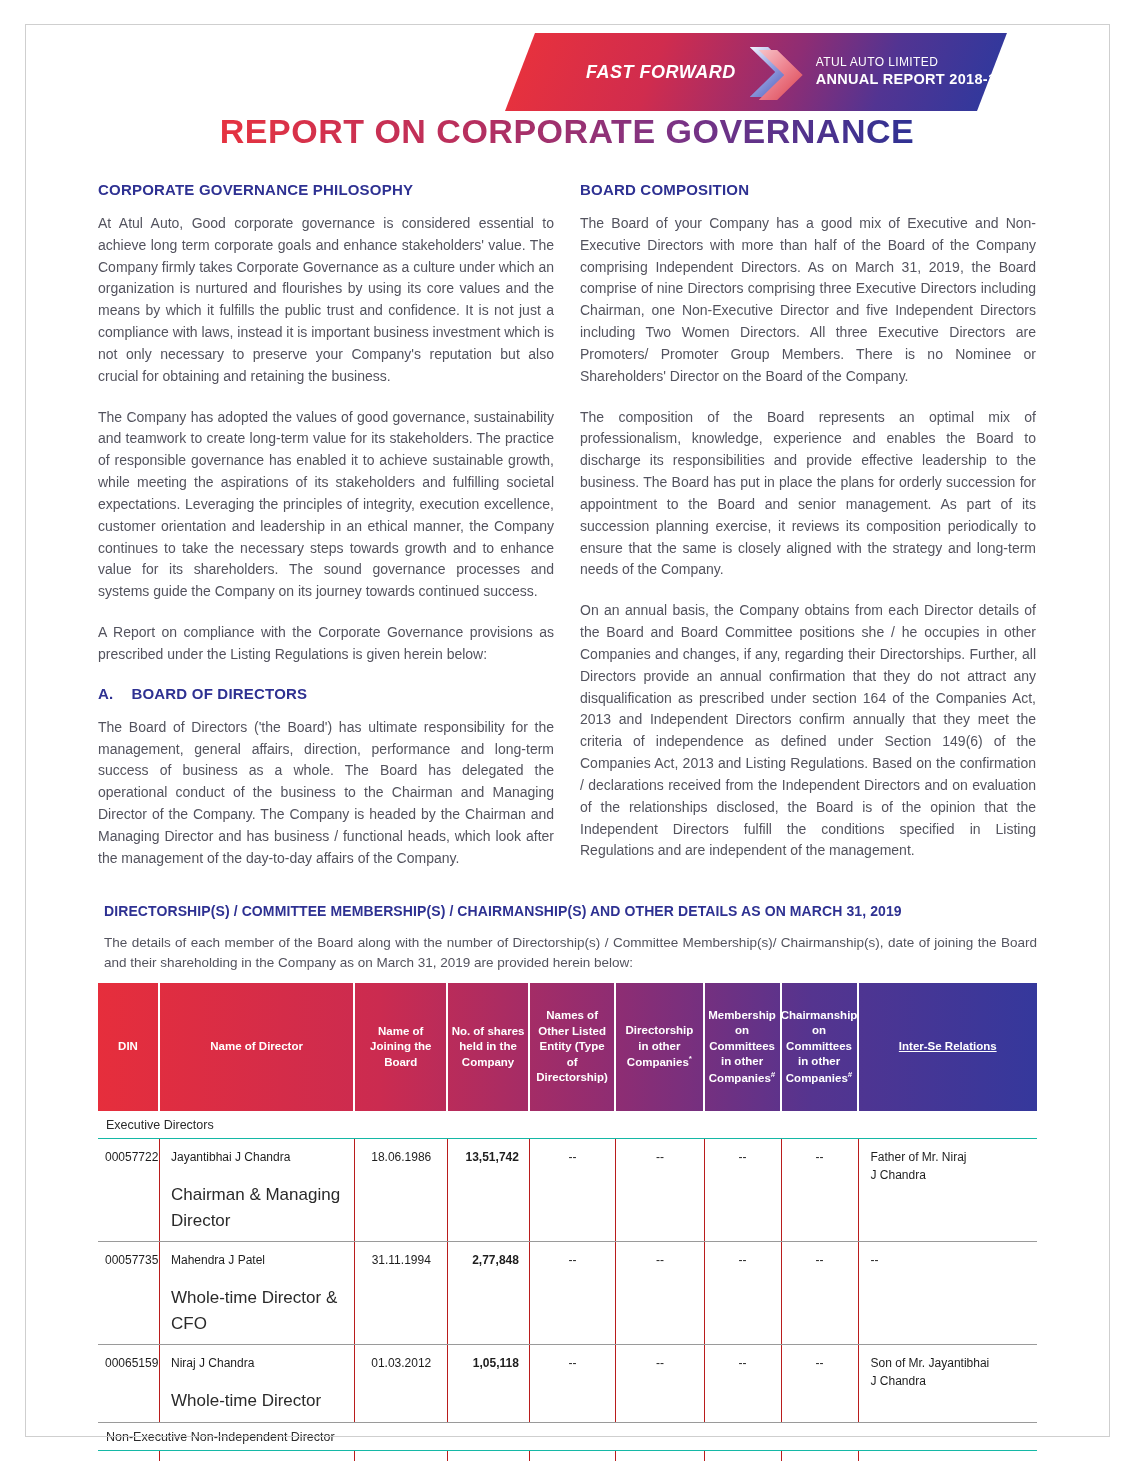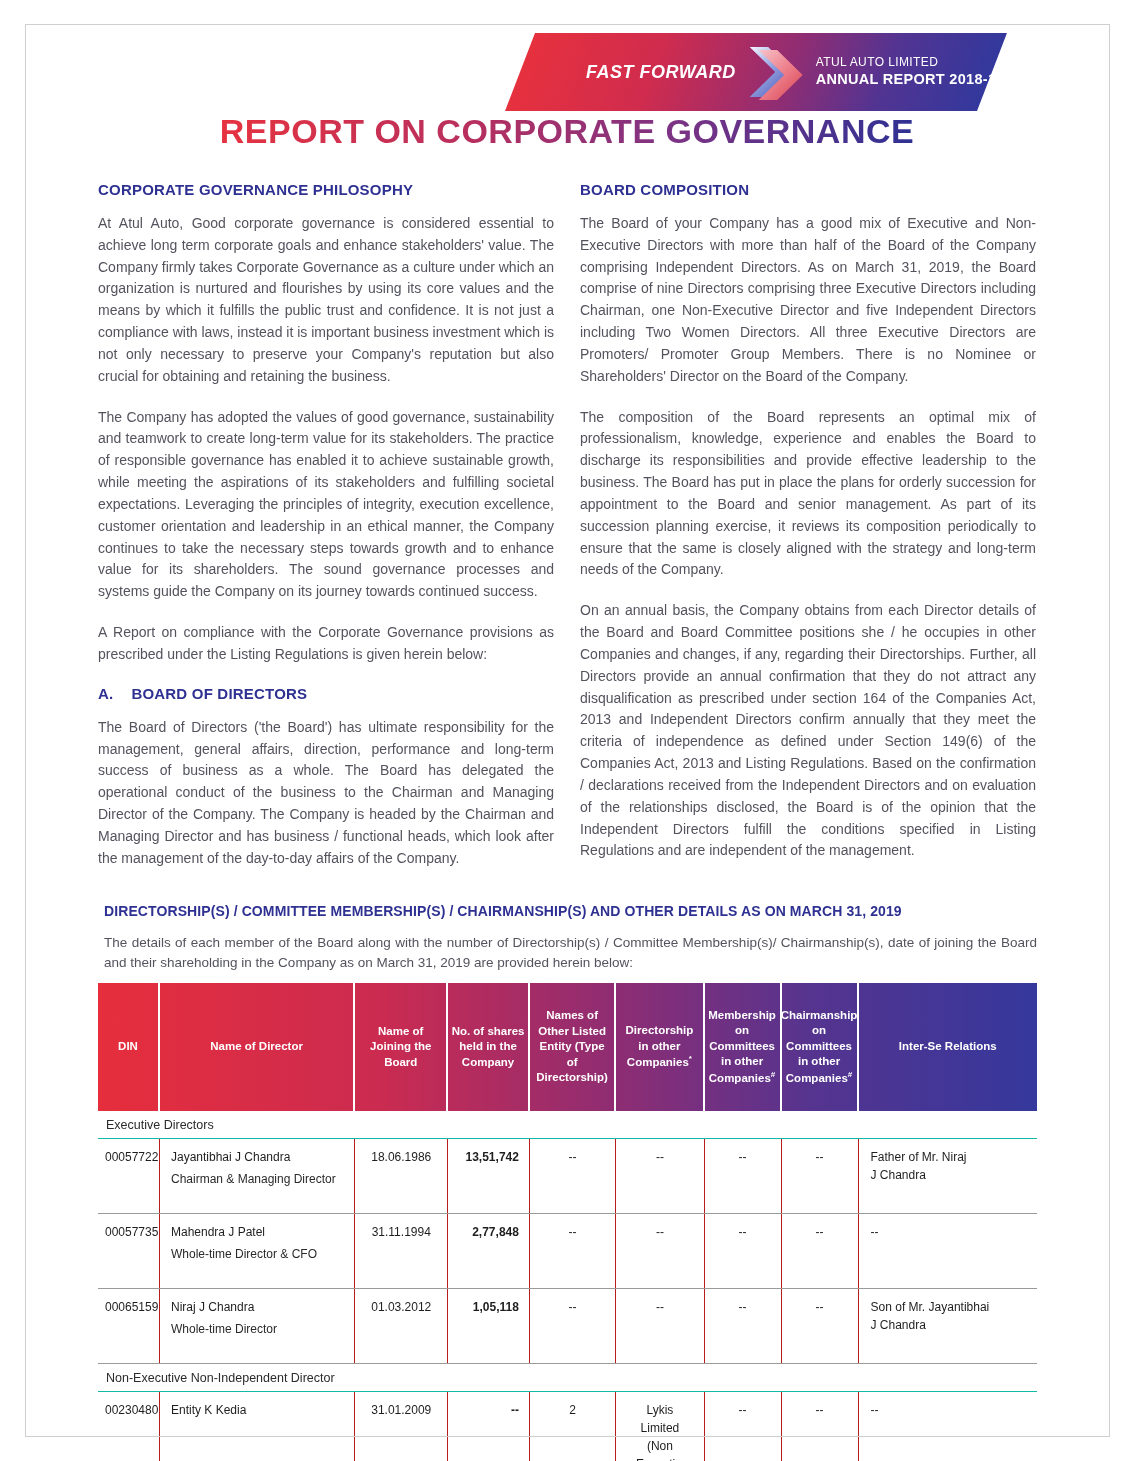"Inter-Se Relations" .t-header .hcell:last-child { text-decoration: none -> underline }
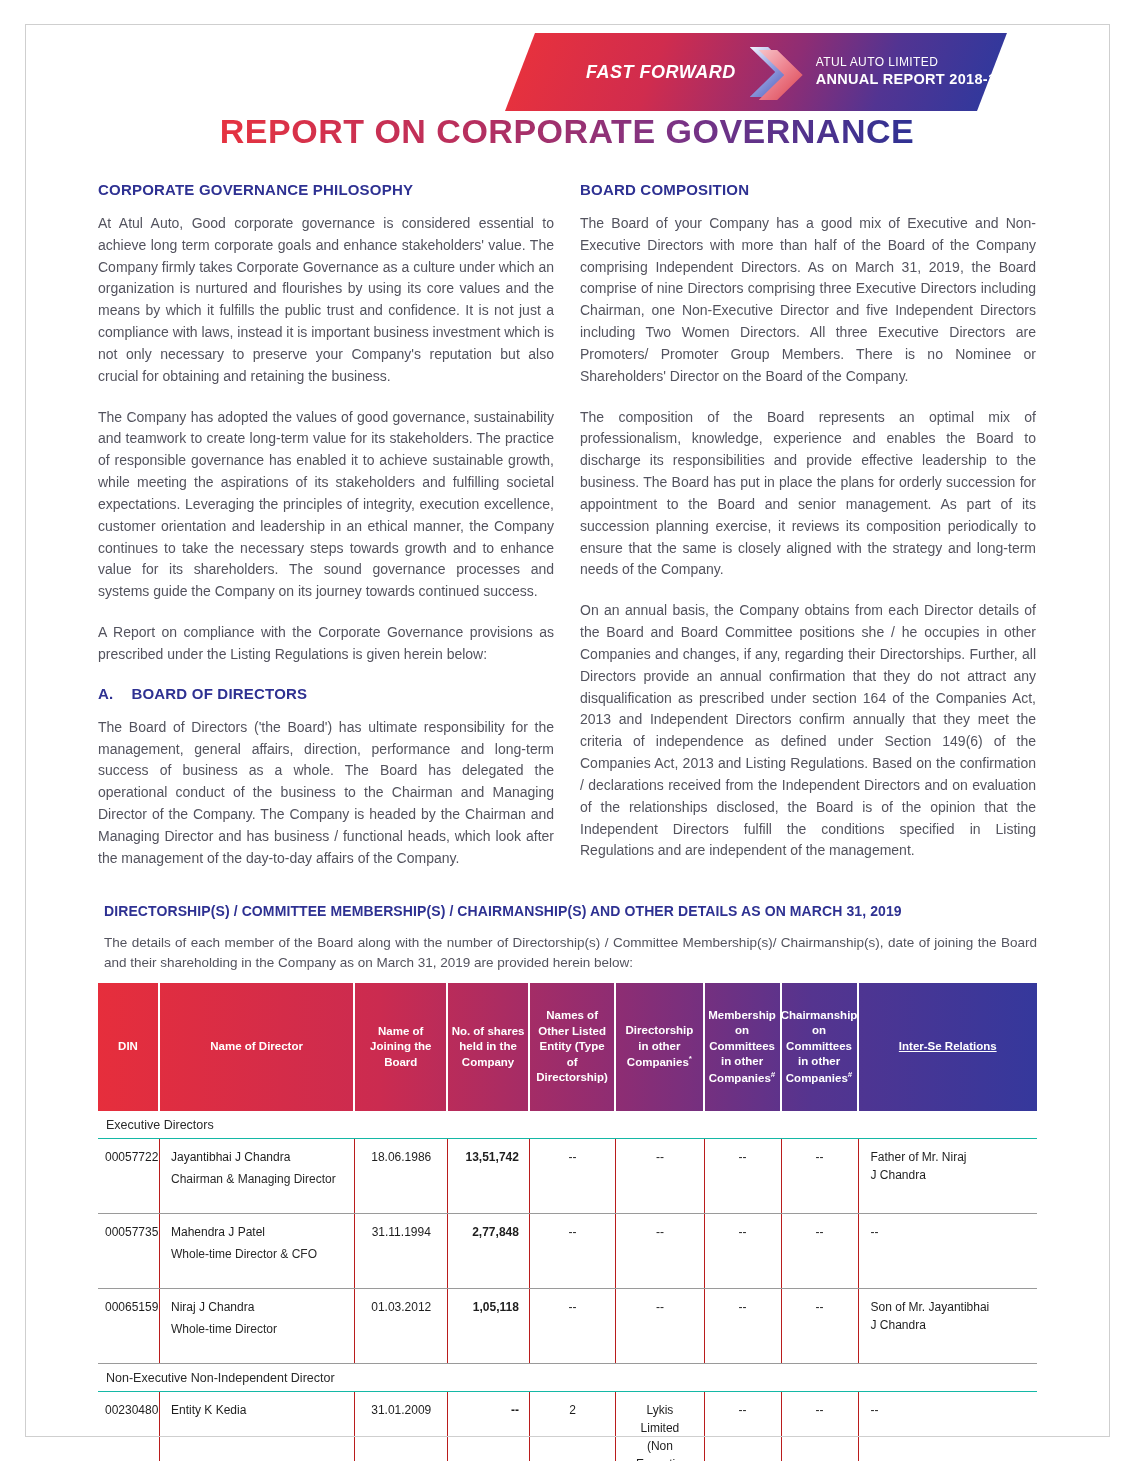"Chairman & Managing Director" .c-name .dtitle { font-size: 12px -> 17px; margin-top: 4px -> 16px }
